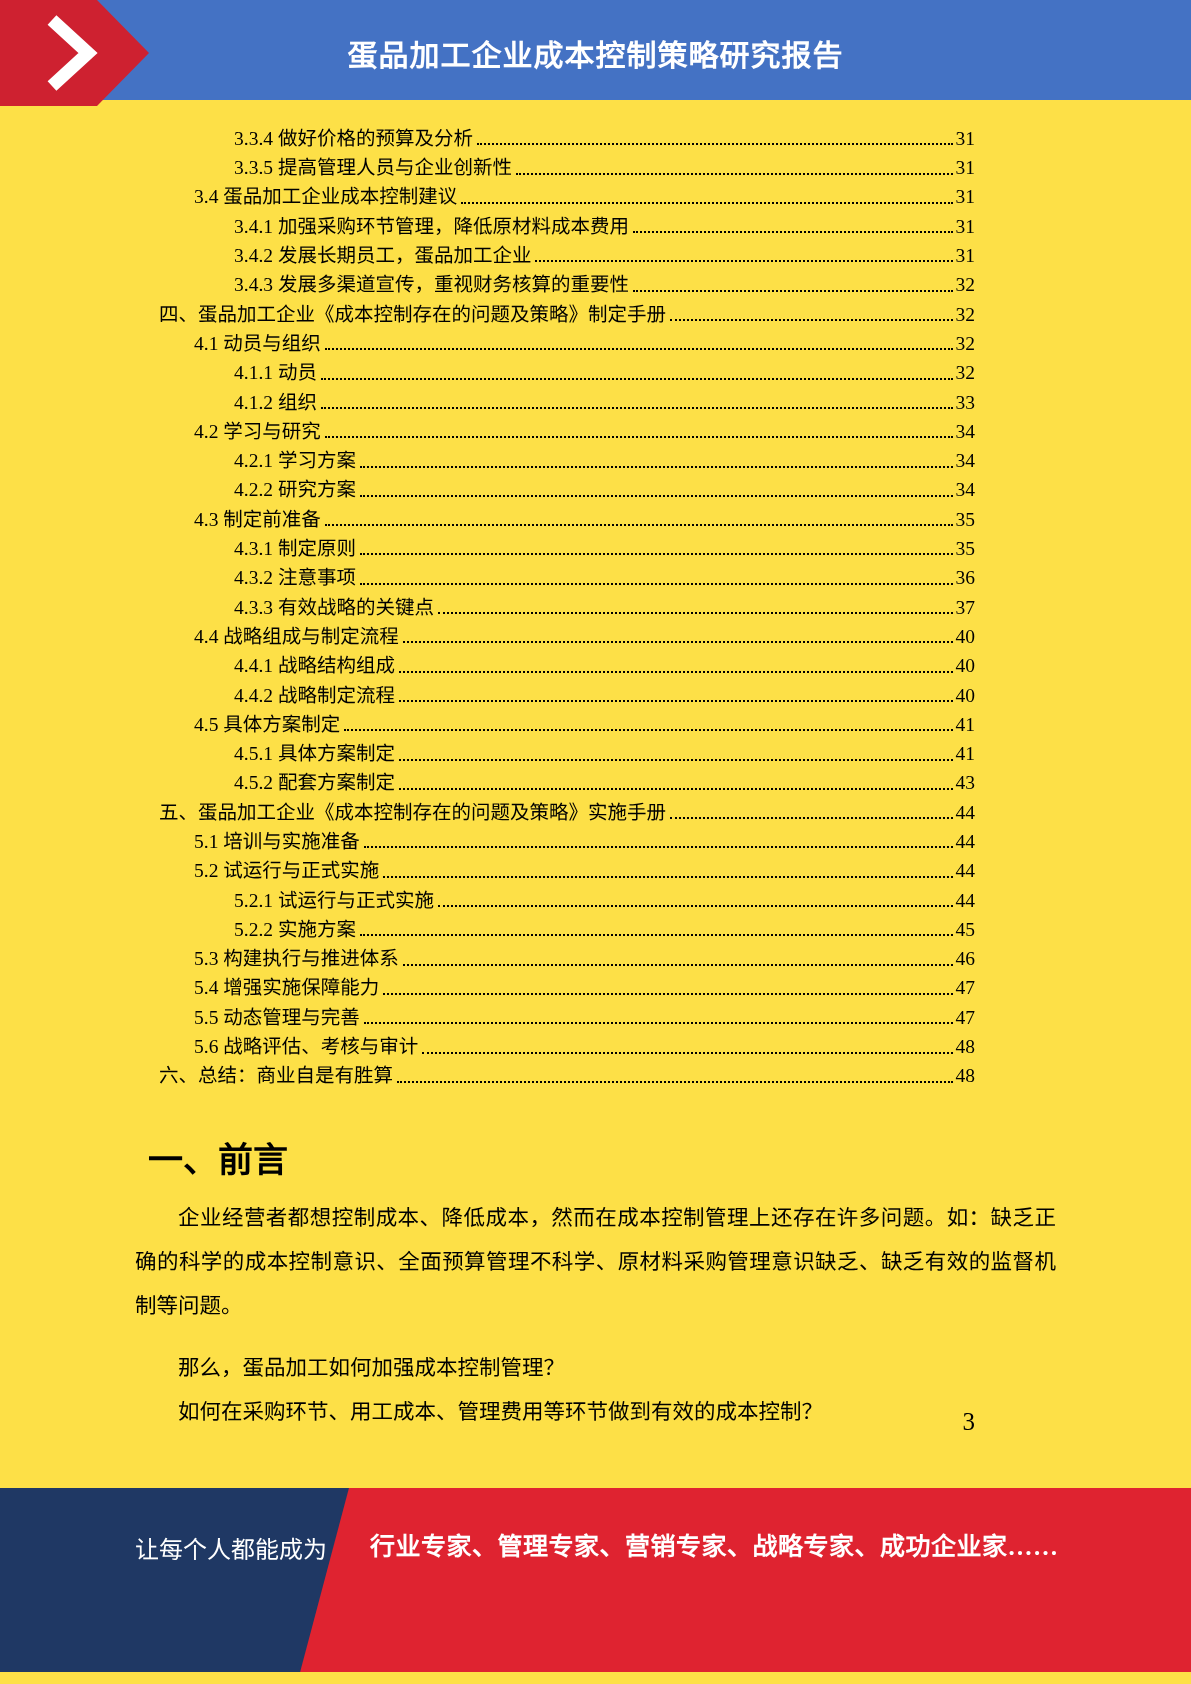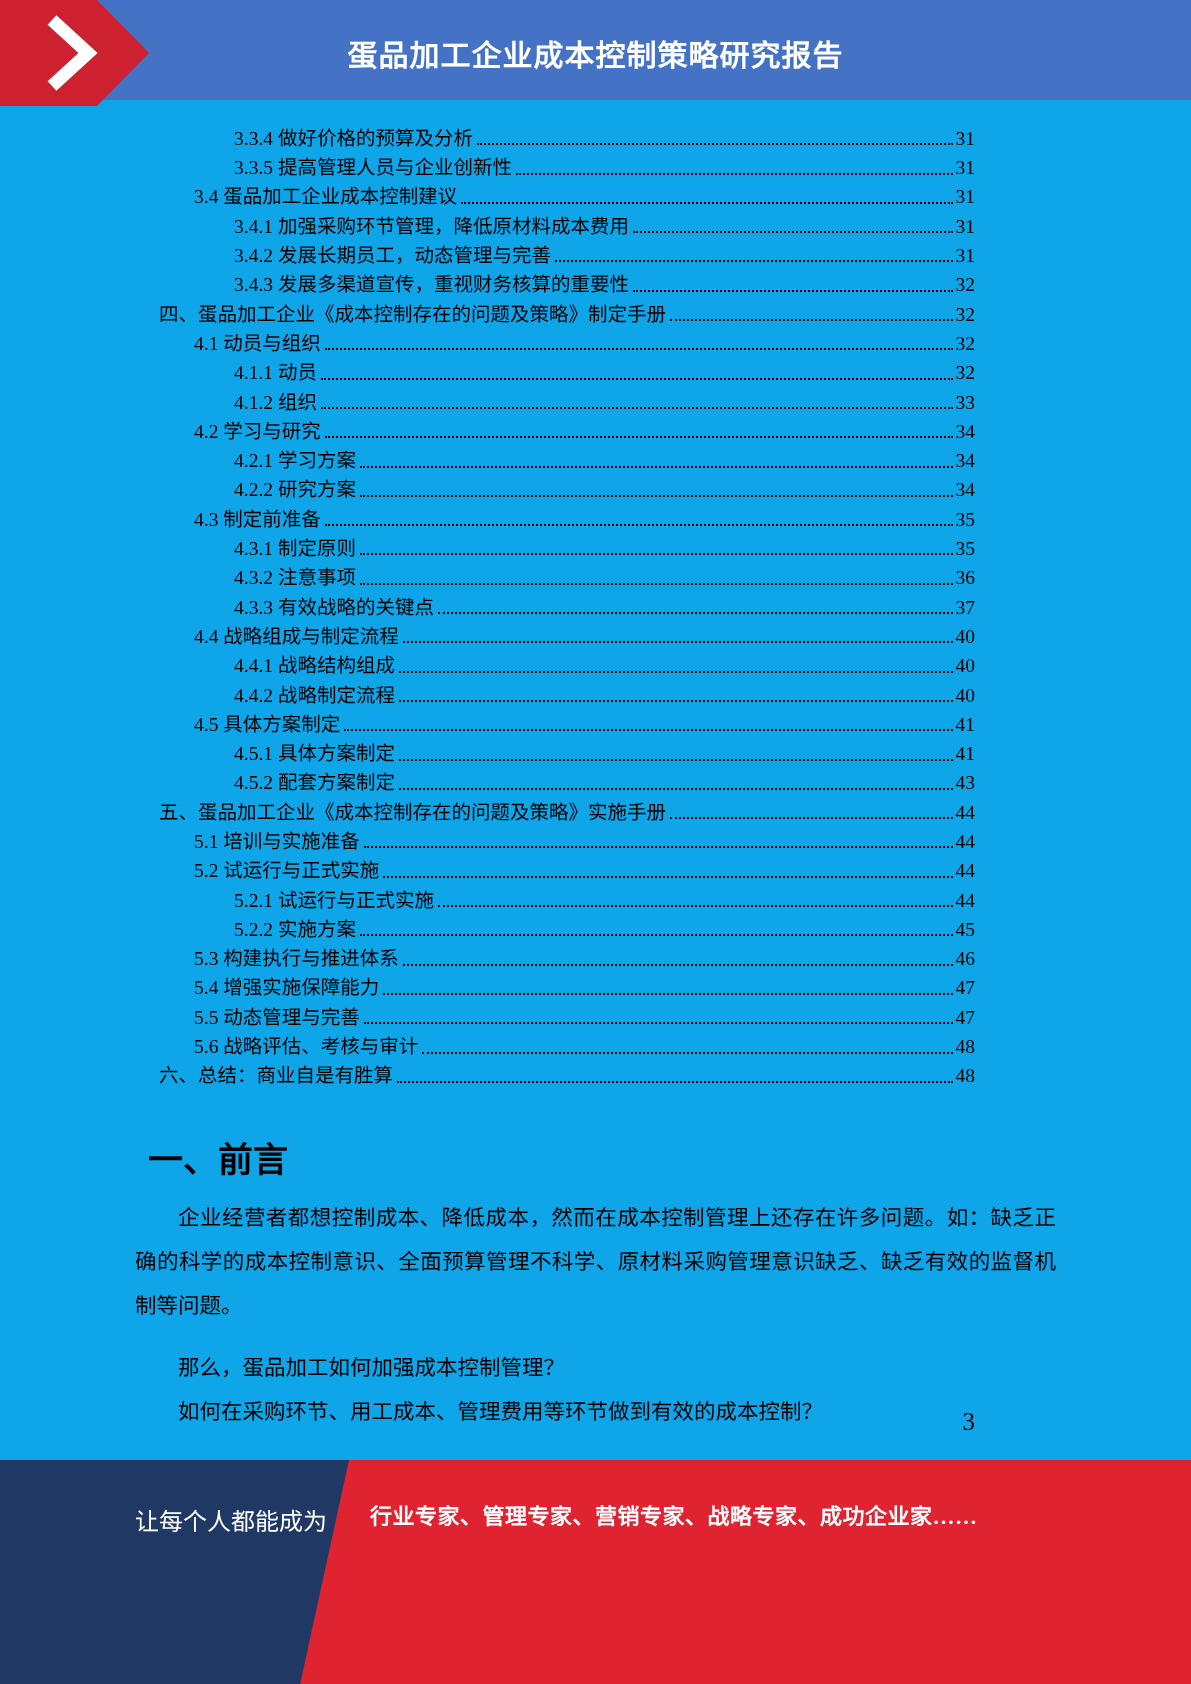"蛋品加工企业成本控制策略研究报告" .page { background: #0ea5e9 -> #fde047 }
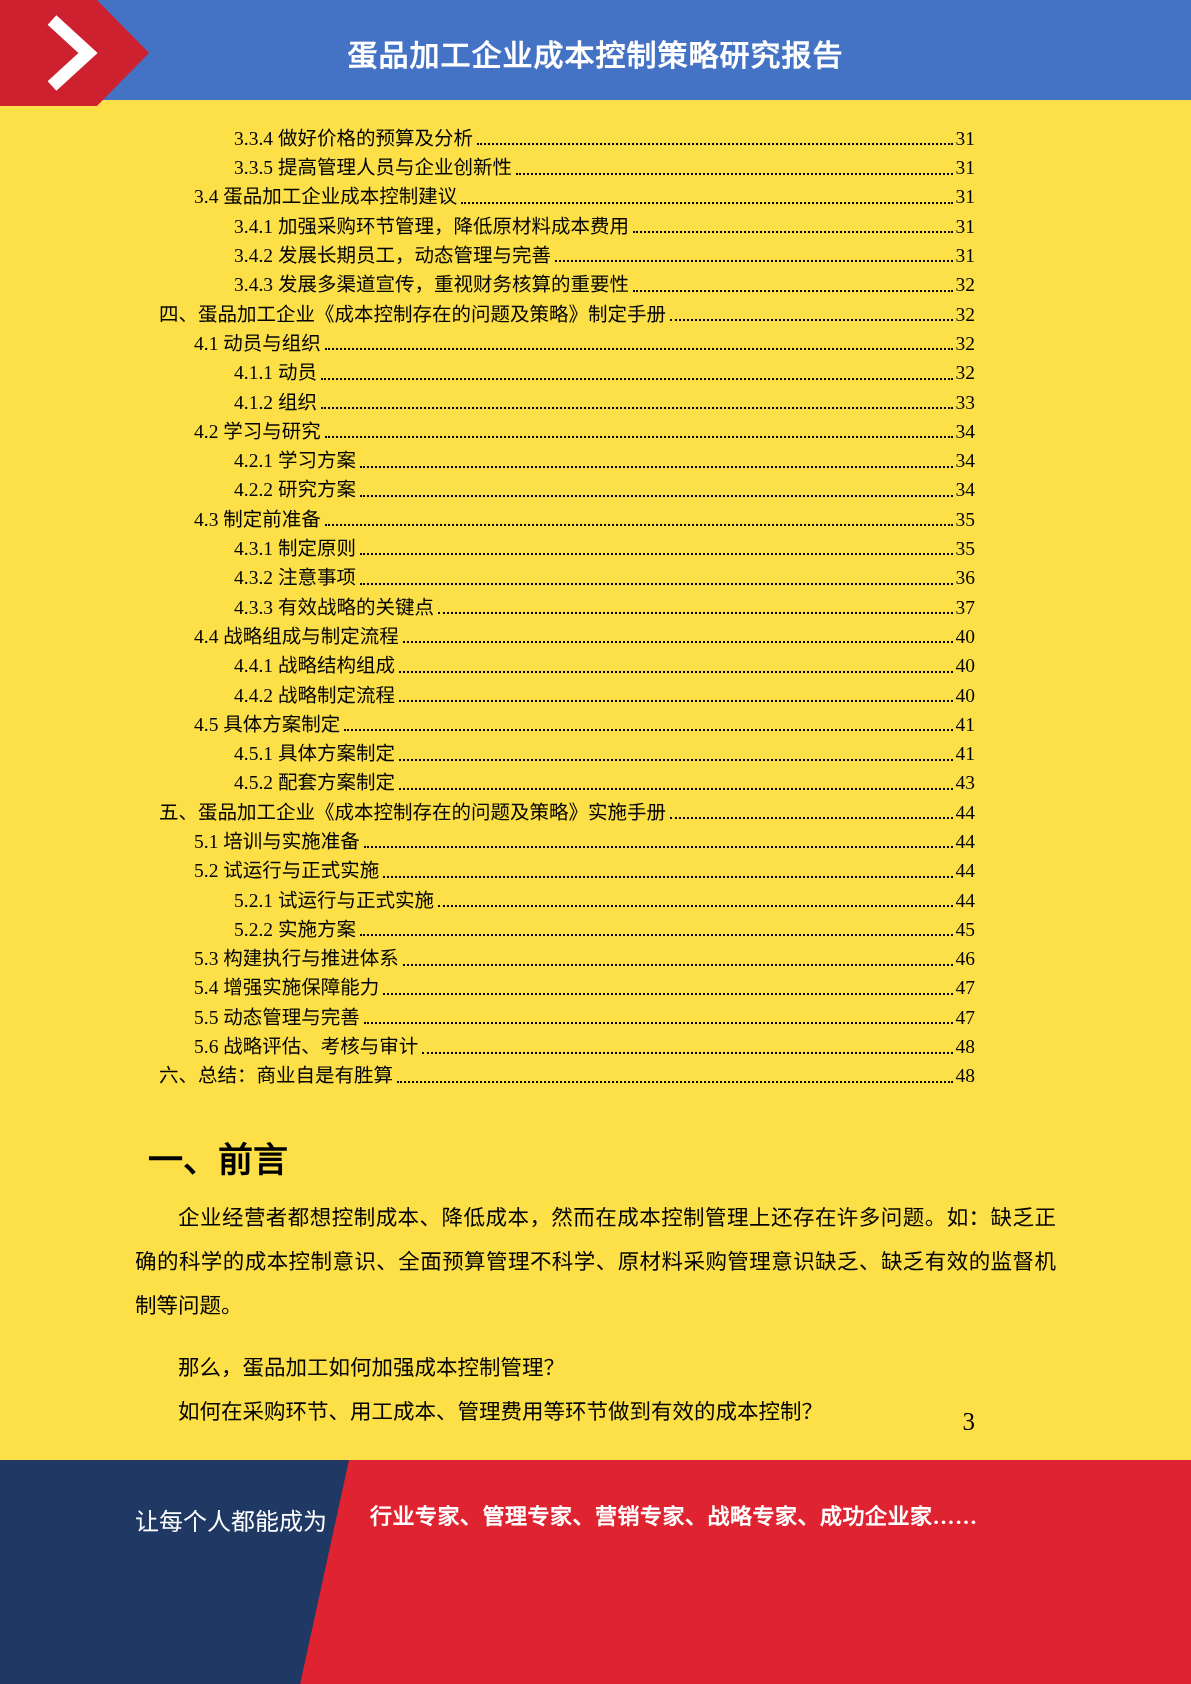"3.4.2 发展长期员工，动态管理与完善" span.toc-label { text: 动态管理与完善 -> 蛋品加工企业 }
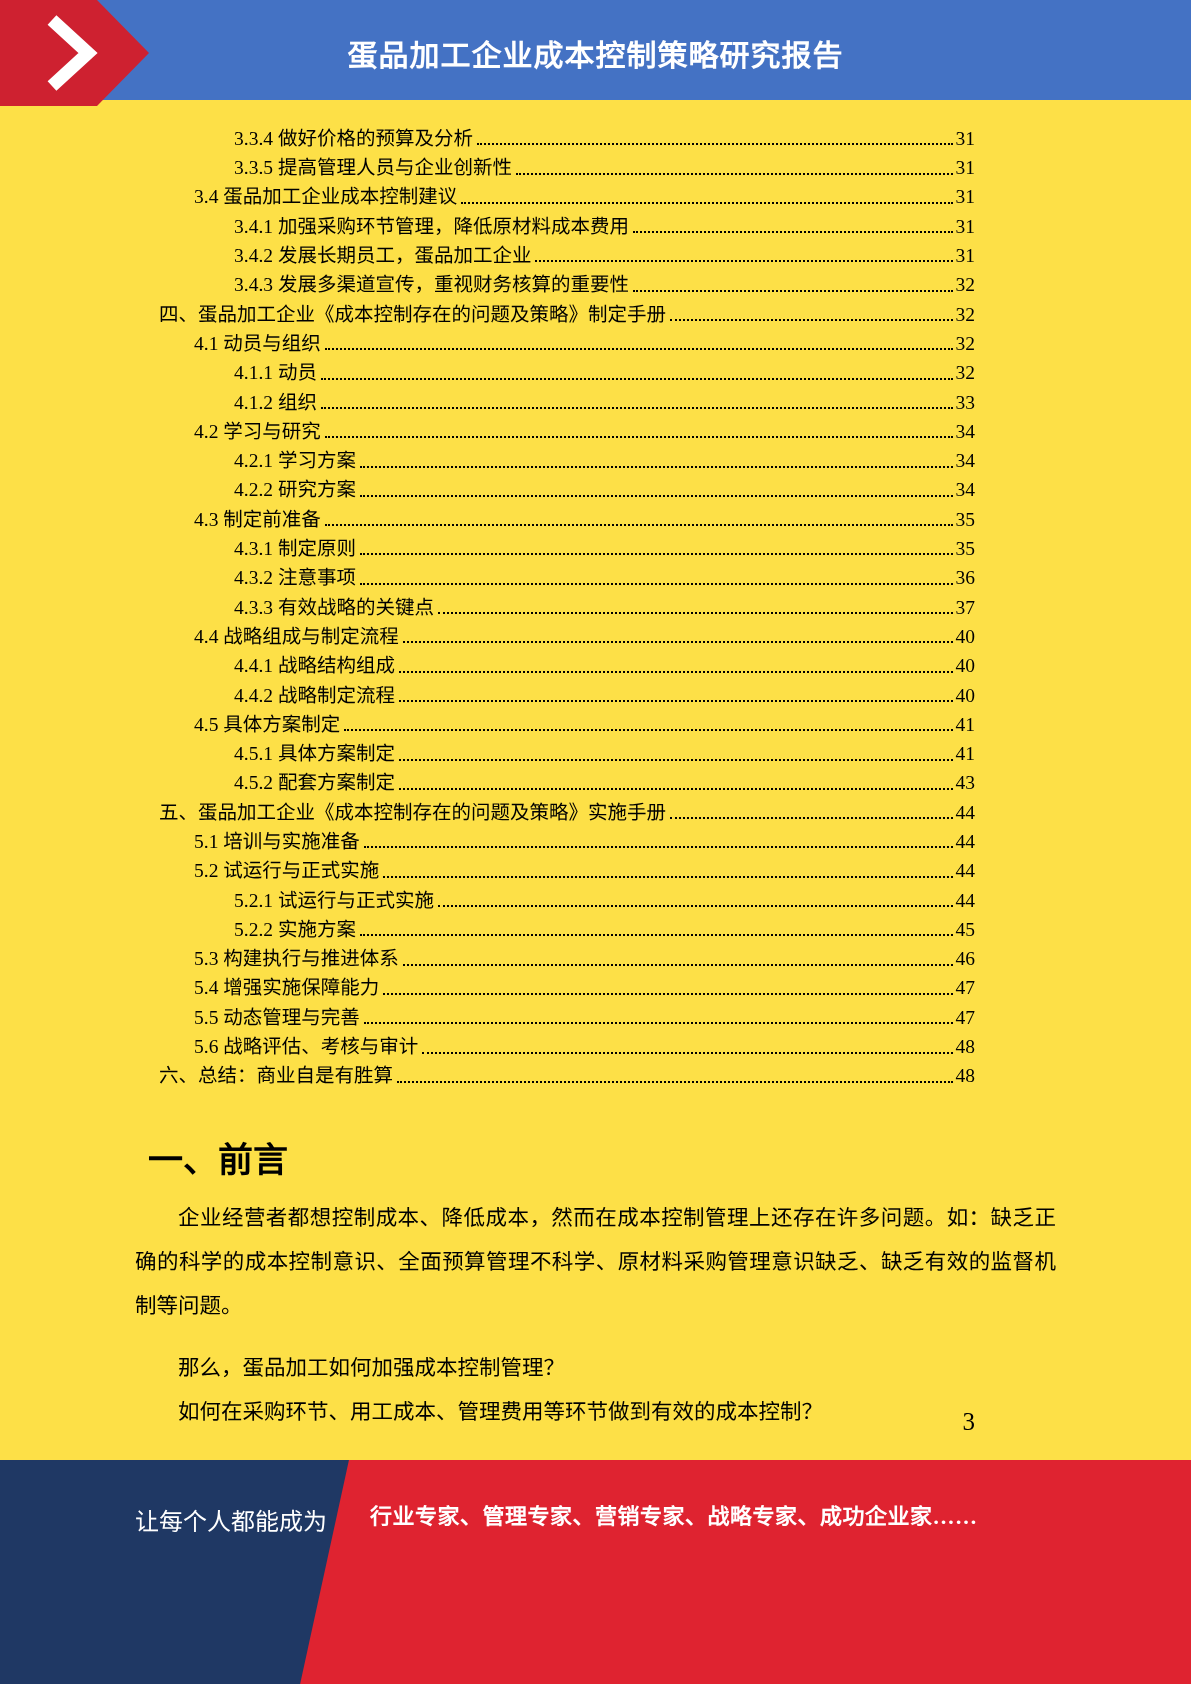"让每个人都能成为" .footer { bottom: 0 -> 12px; height: 224px -> 184px }
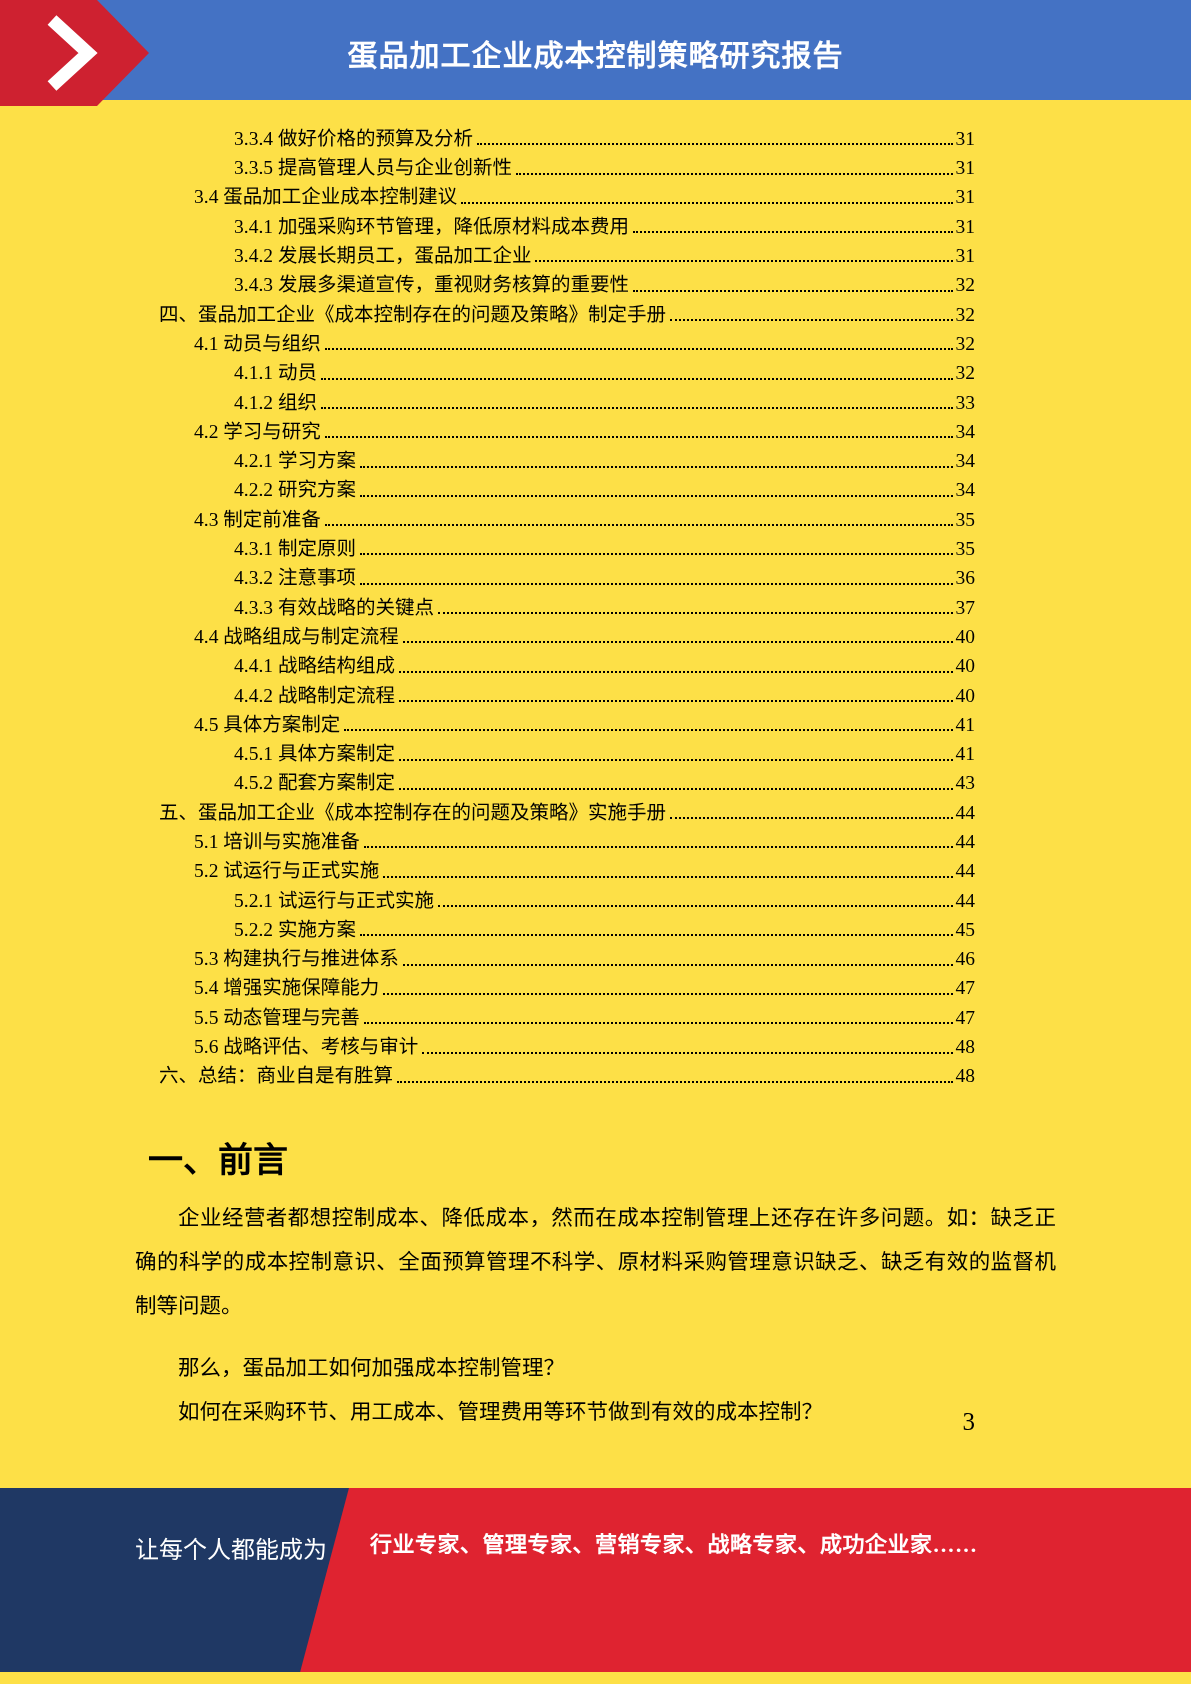"行业专家、管理专家、营销专家、战略专家、成功企业家……" .footer-right { font-size: 22px -> 25px }
